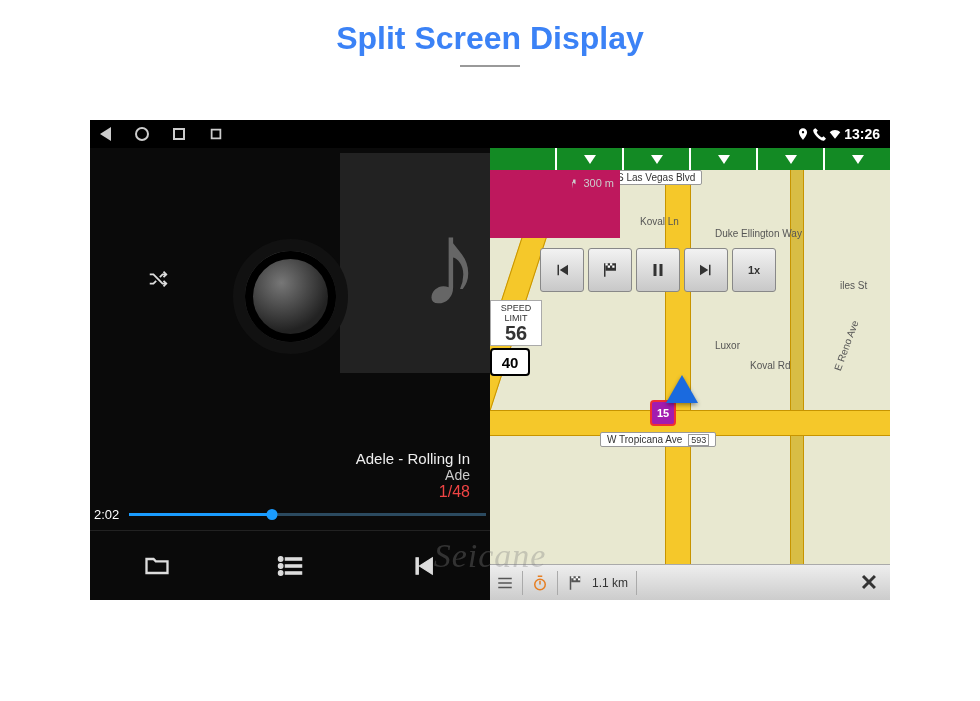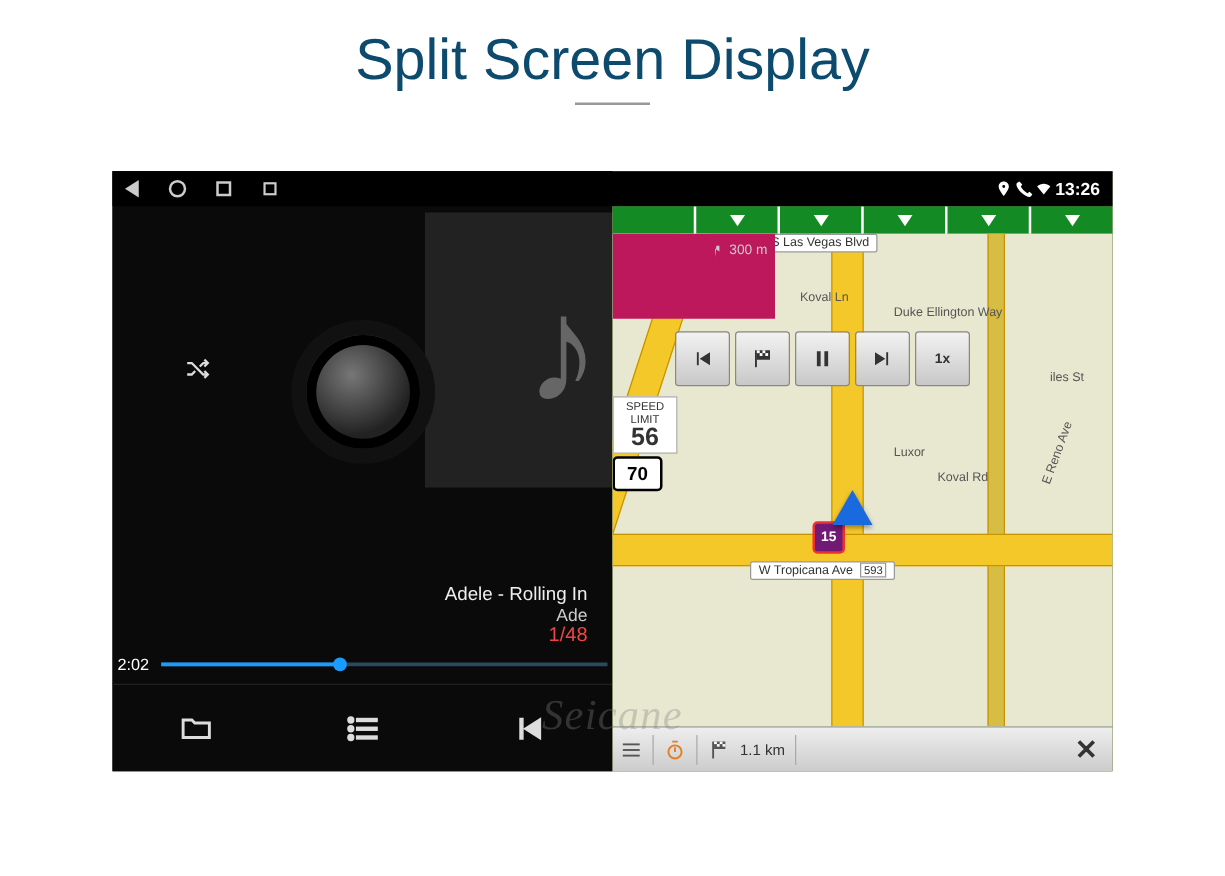"Split Screen Display" .page-title { color: #0c4a6e -> #3b82f6; font-size: 46px -> 32px; font-weight: normal -> bold }
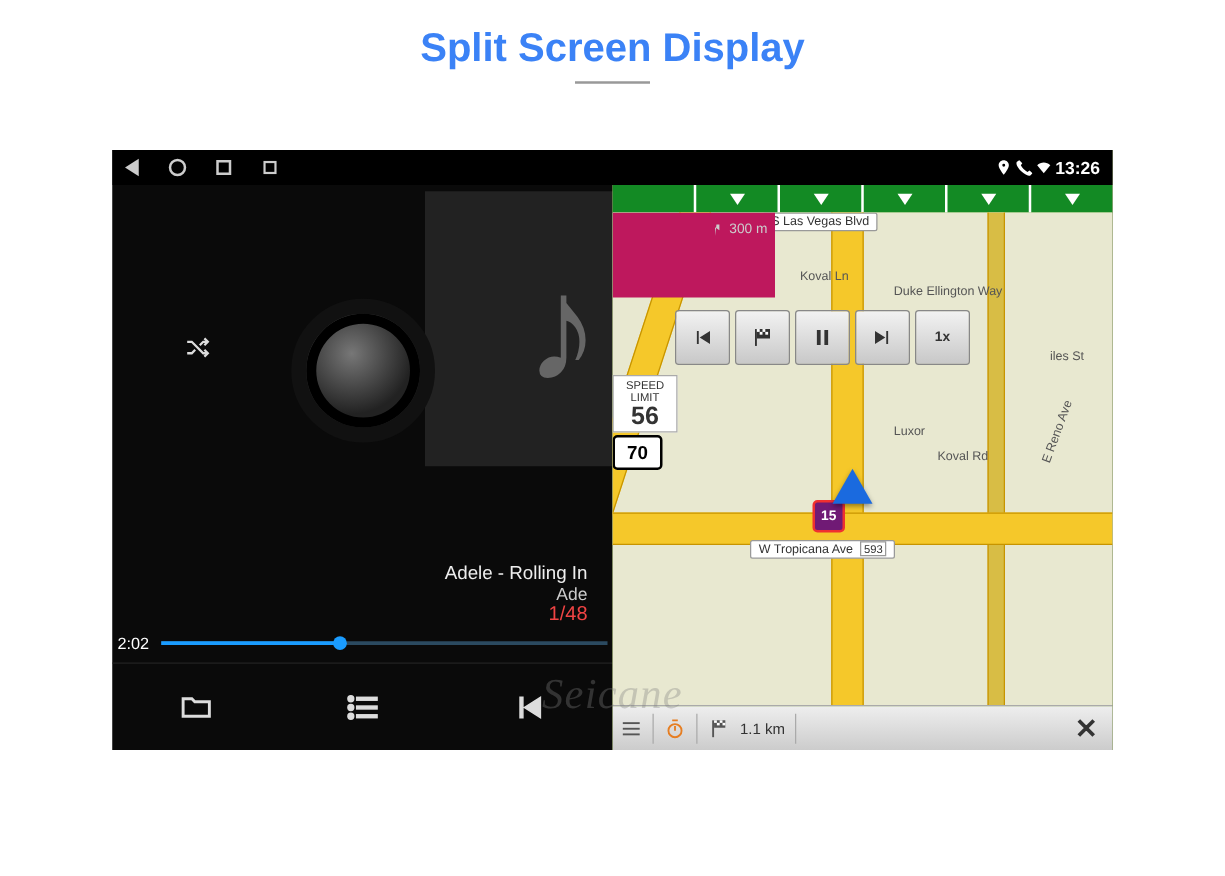"70" div.route-sign { text: 70 -> 40 }
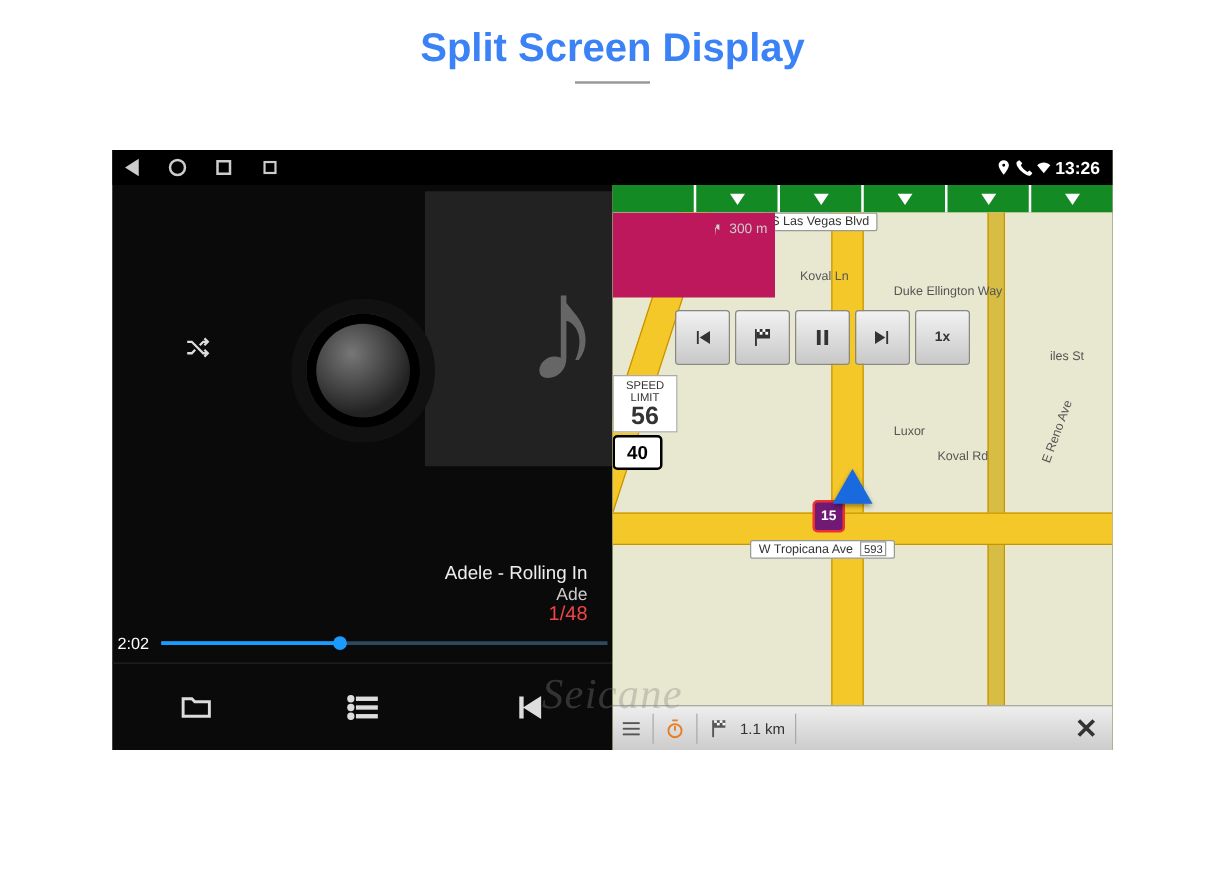"15" .hwy-badge { background: #701a75 -> #a21caf }
